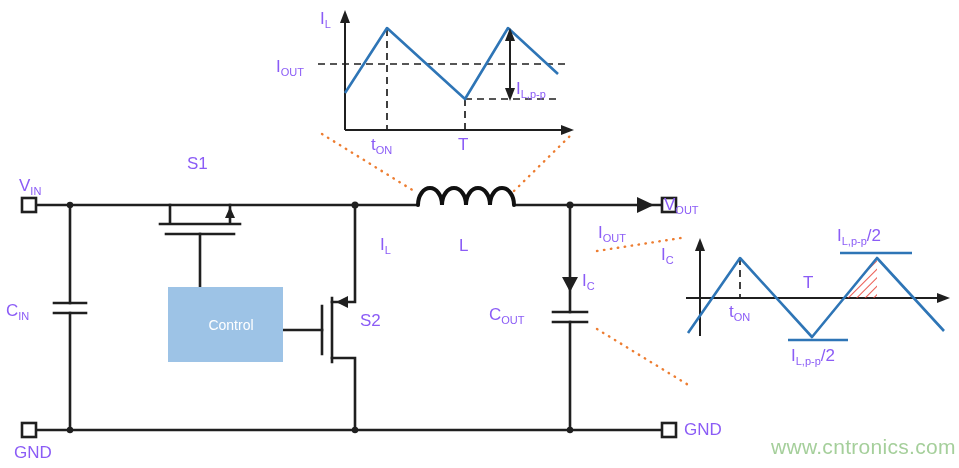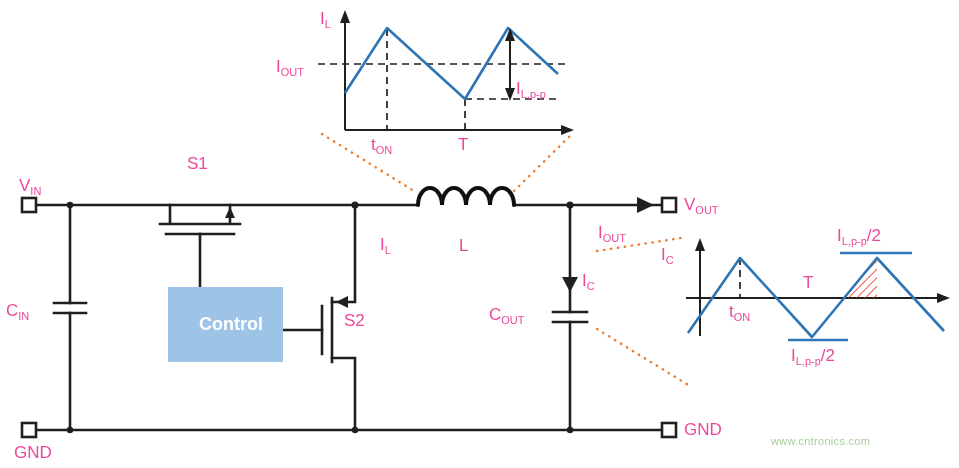"IL" .lbl { color: #ec4899 -> #8b5cf6 }
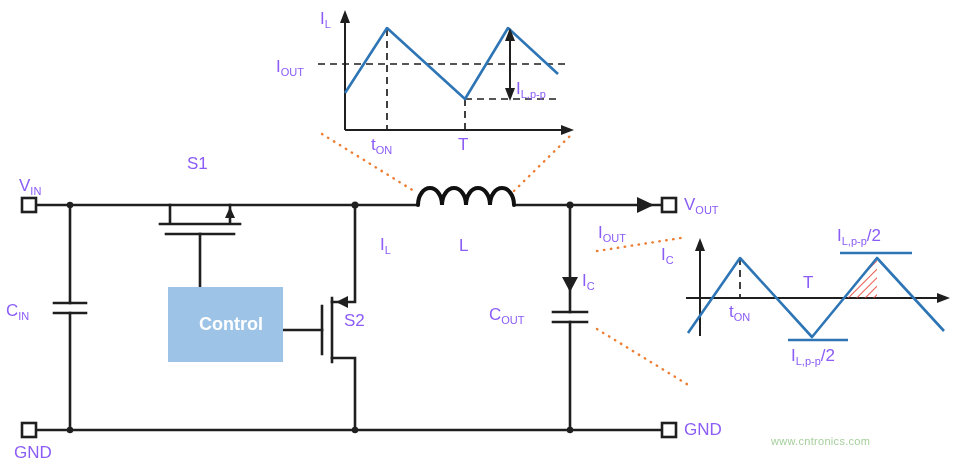"VOUT" div.lbl { left: 684px -> 664px }
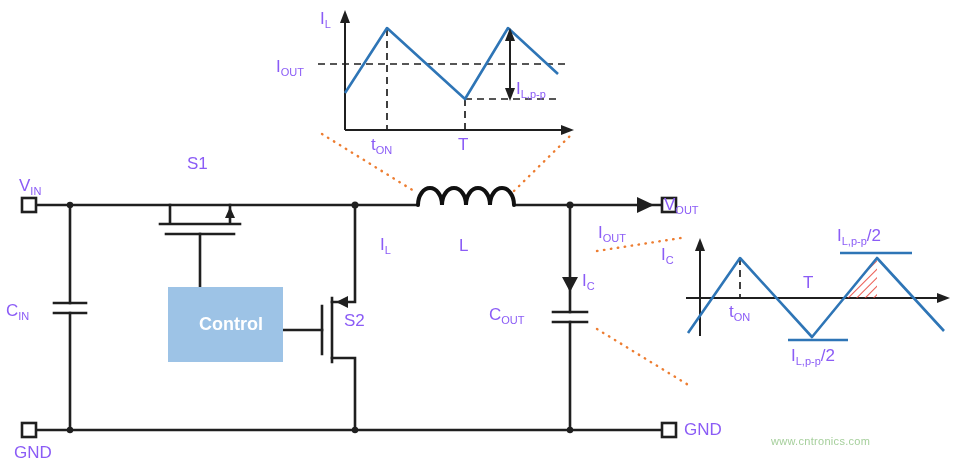"Control" .ctl { font-size: 18px -> 14px; font-weight: bold -> normal }
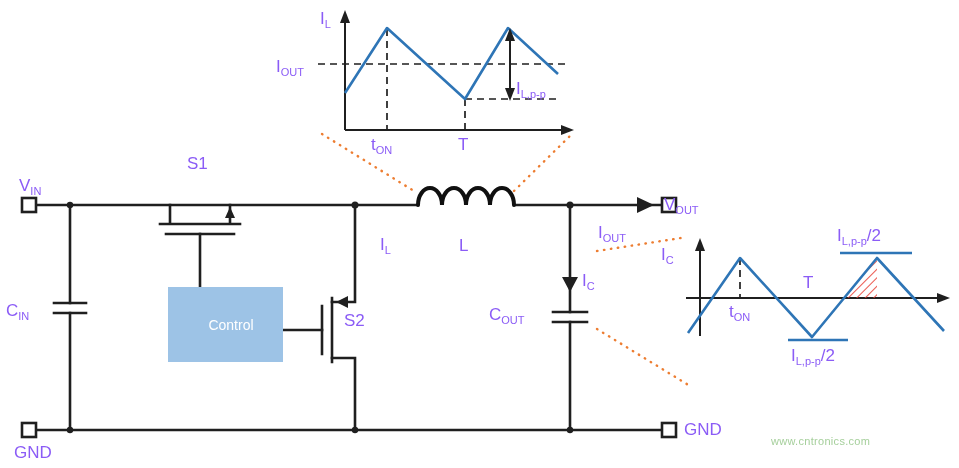"S2" div.lbl { left: 344px -> 360px }
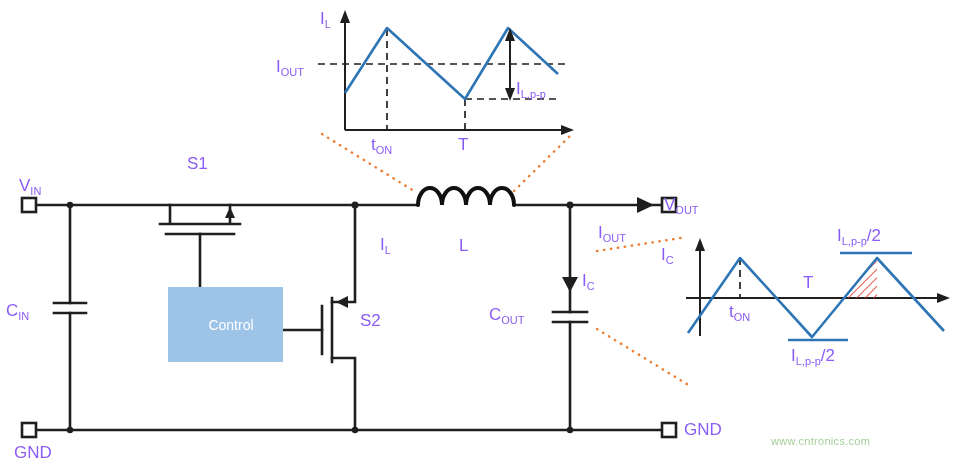"www.cntronics.com" .wm { font-size: 11px -> 21px }
